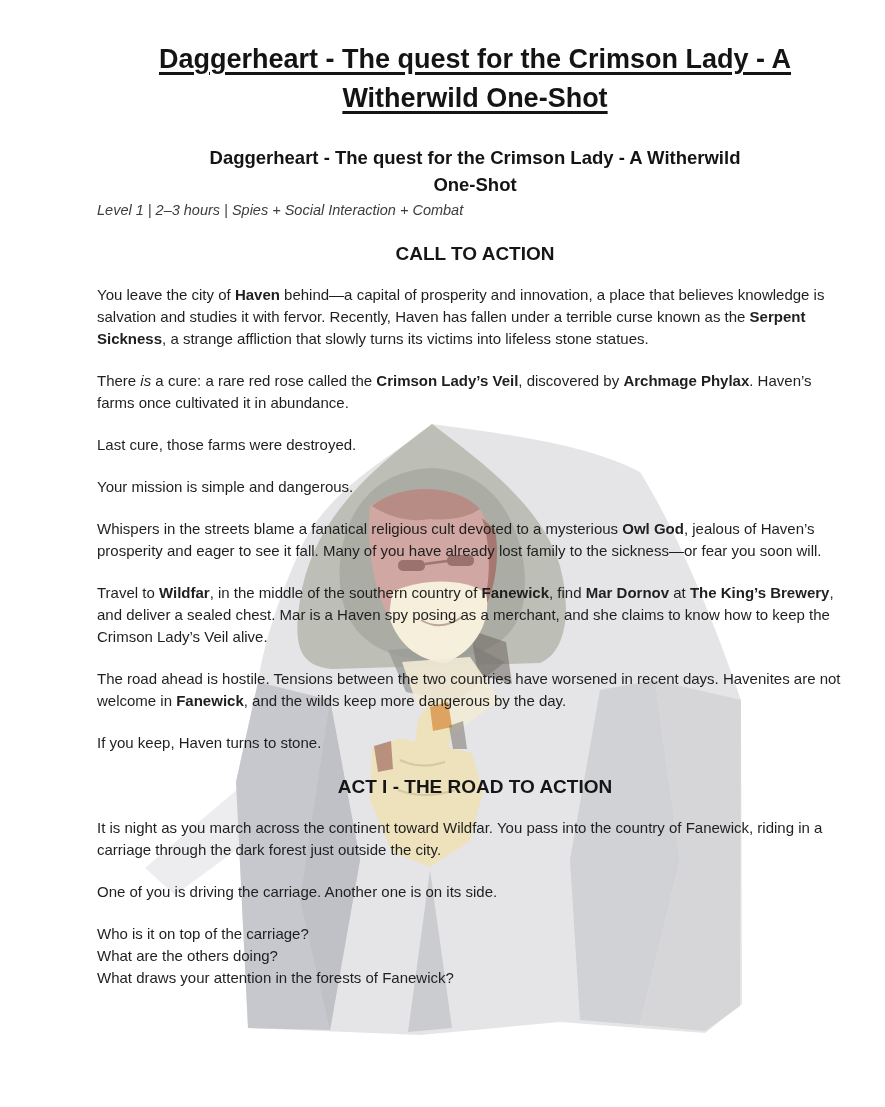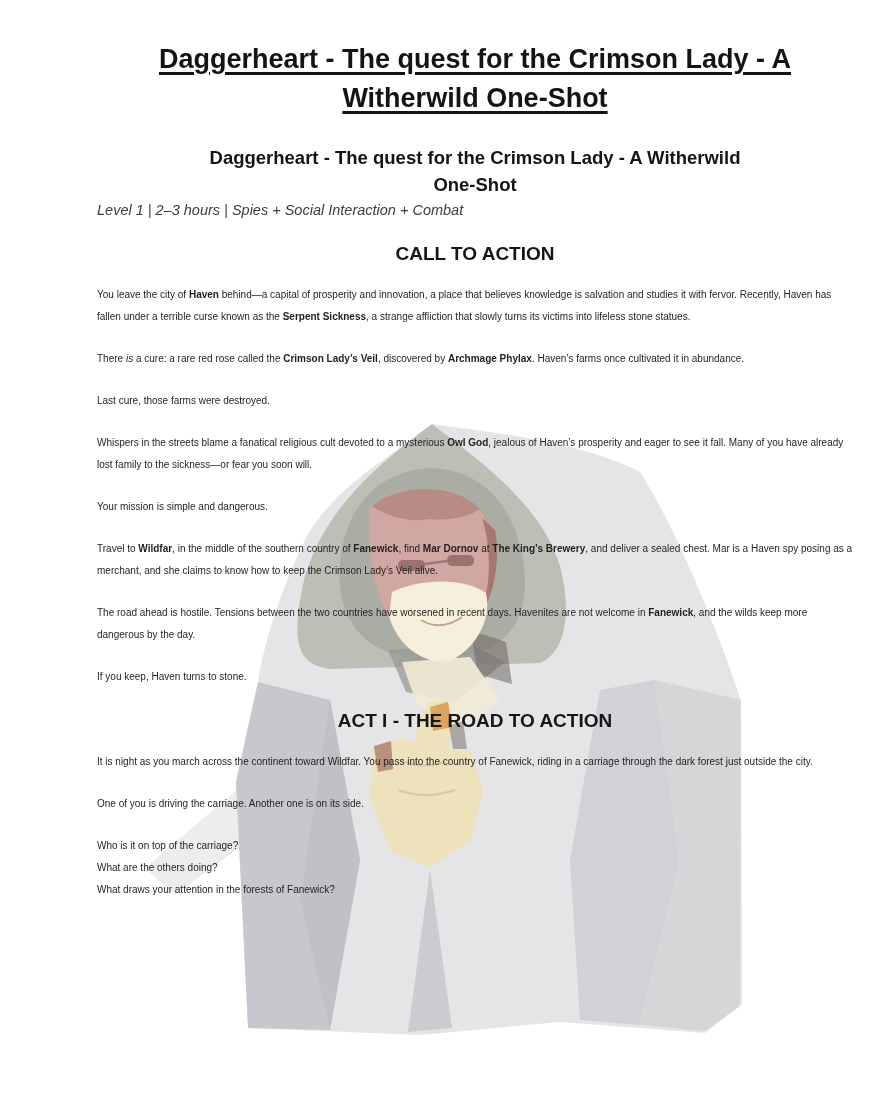"You leave the city of" p.body { font-size: 10px -> 15px }
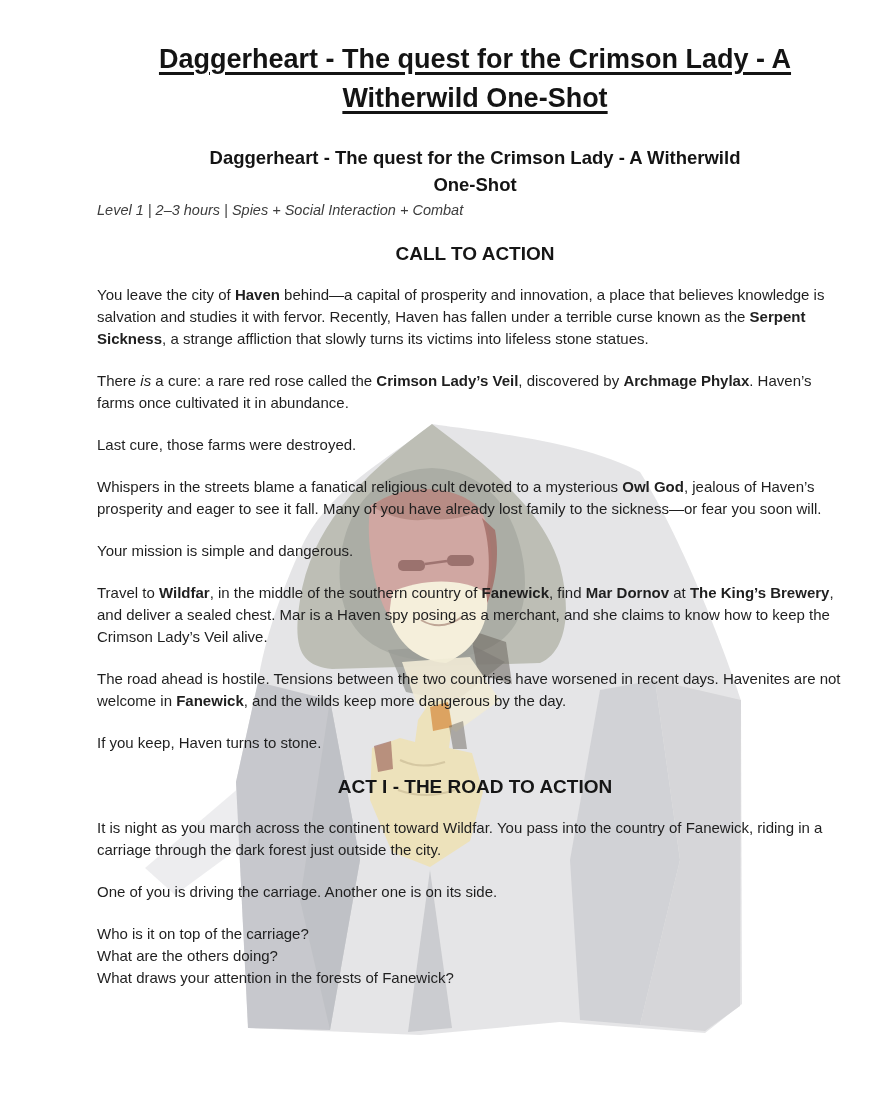"Whispers in the streets blame" p.body { order: before "Your mission is simple and" -> after "Your mission is simple and" }
